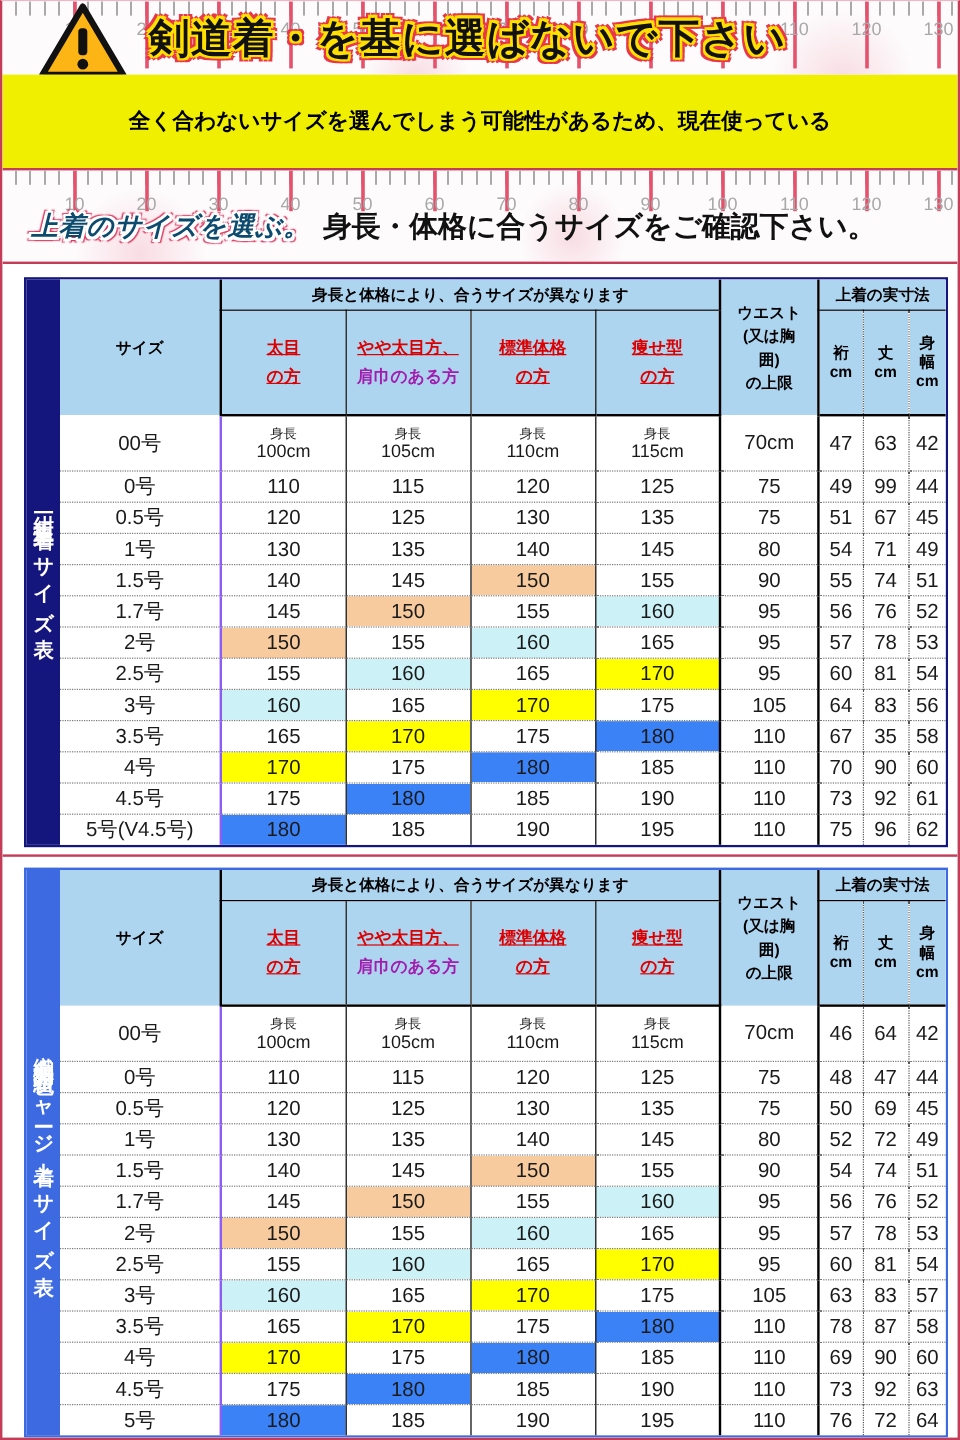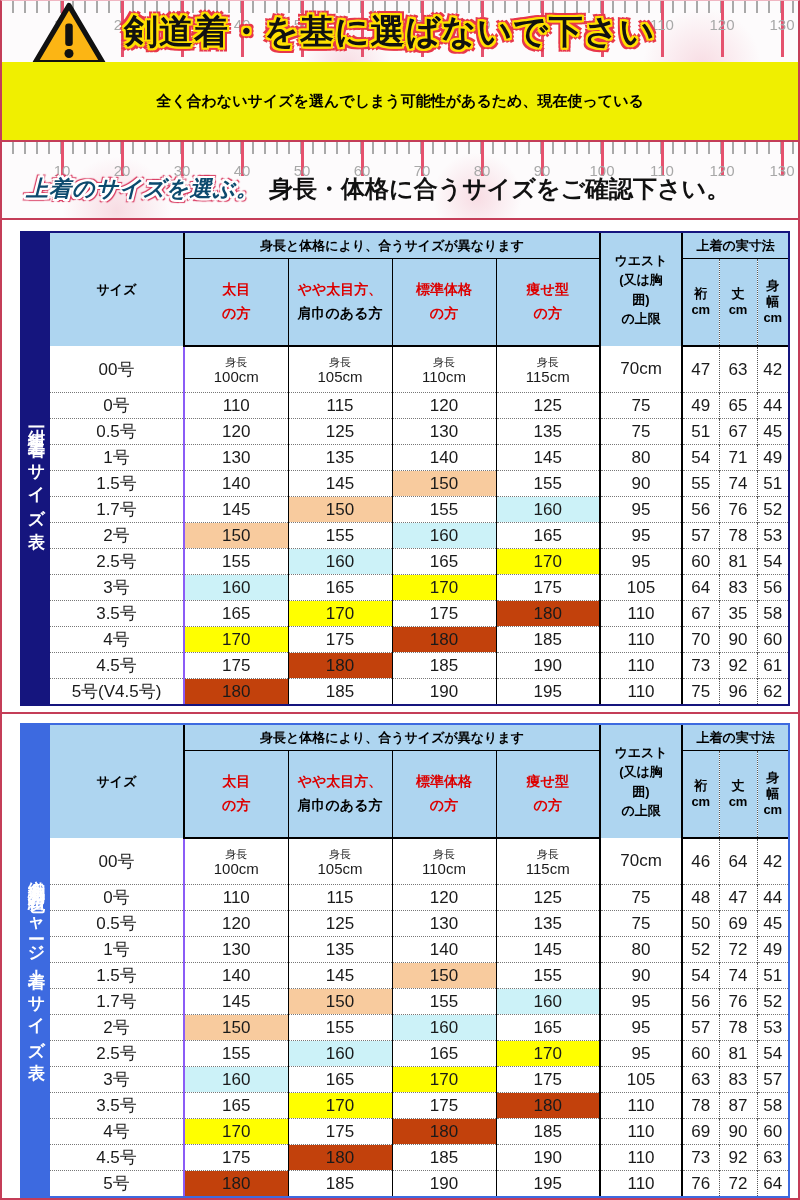"全く合わないサイズを選んでしまう可能性があるため、現在使っている" .notice p { font-size: 15px -> 18px }
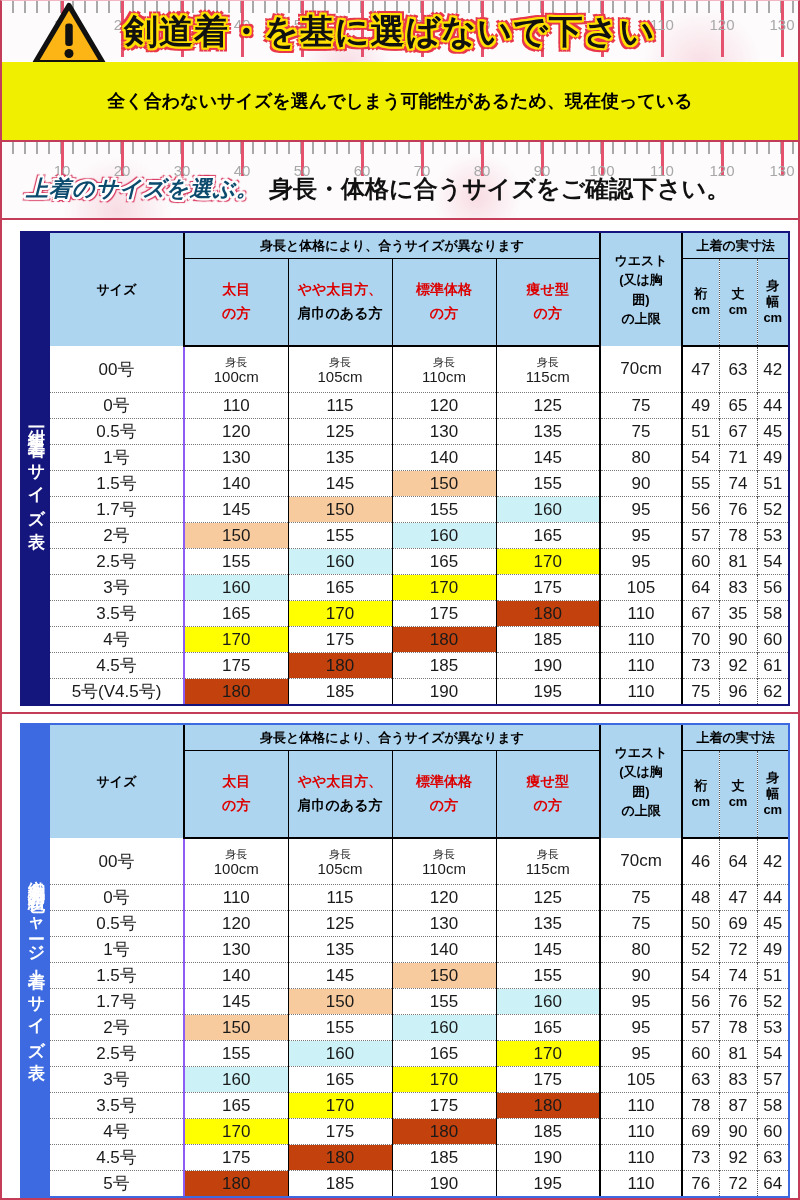"太目" .th-build .red { text-decoration: none -> underline }
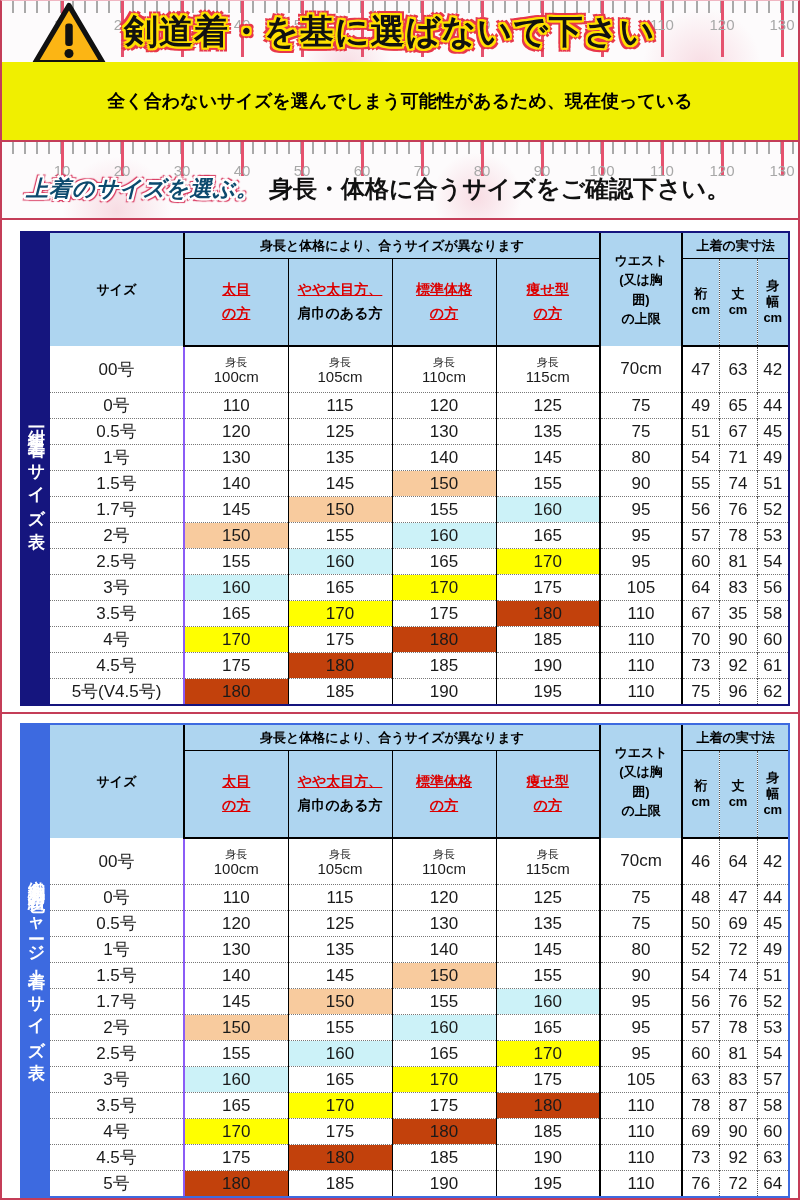"肩巾のある方" .th-build .blk { color: #000000 -> #a21caf }
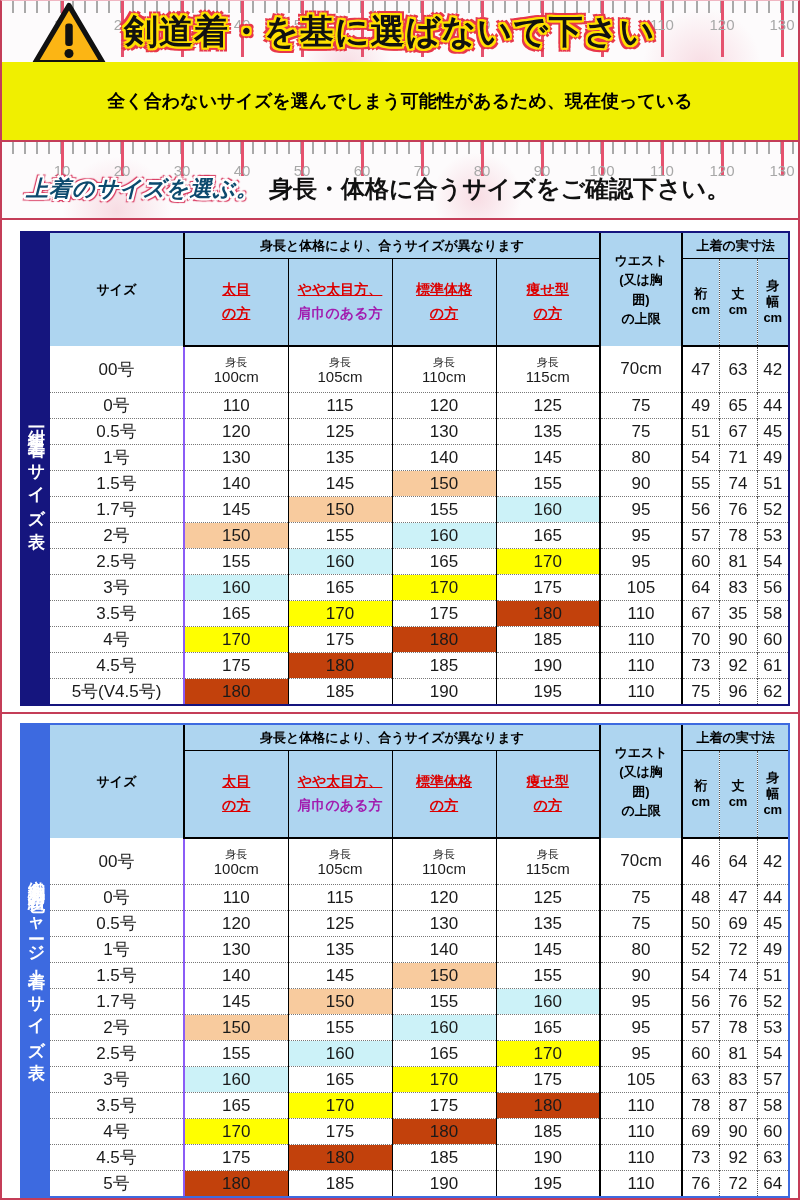"65" td.c-m { text: 65 -> 99 }
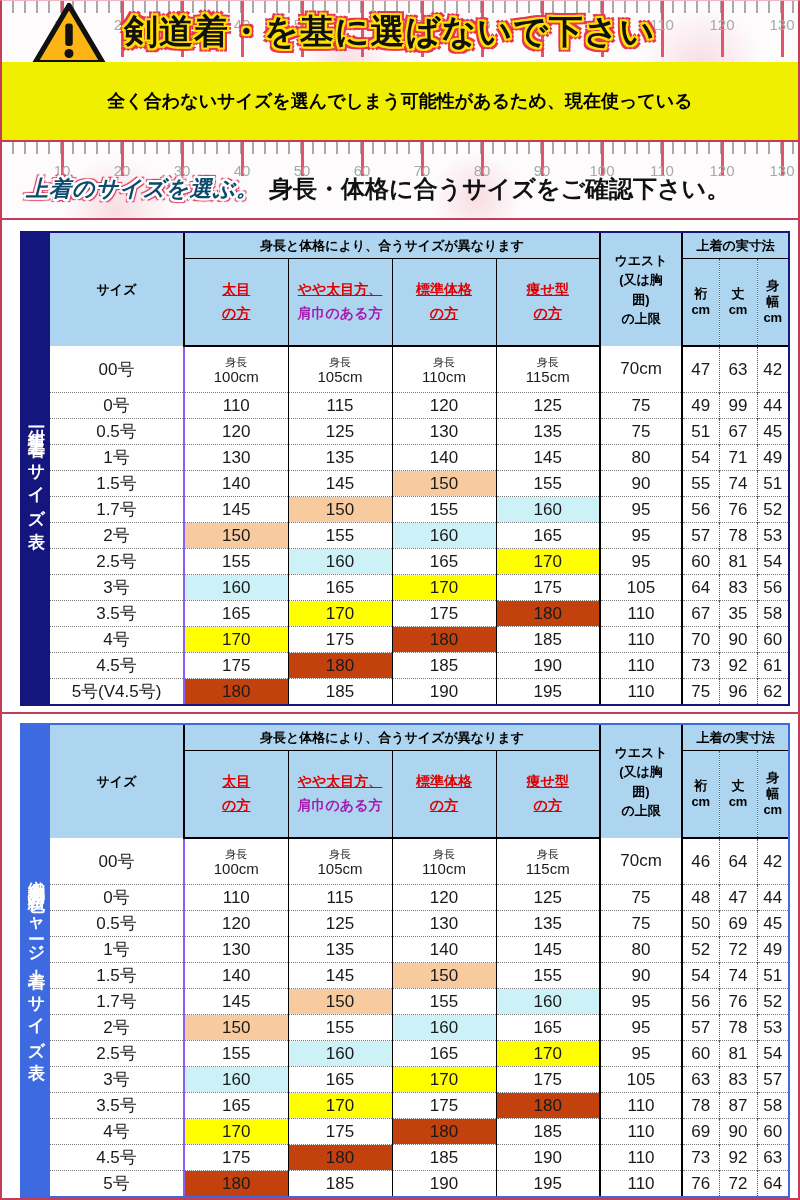"180" .hl-green { background: #c2410c -> #3b82f6 }
